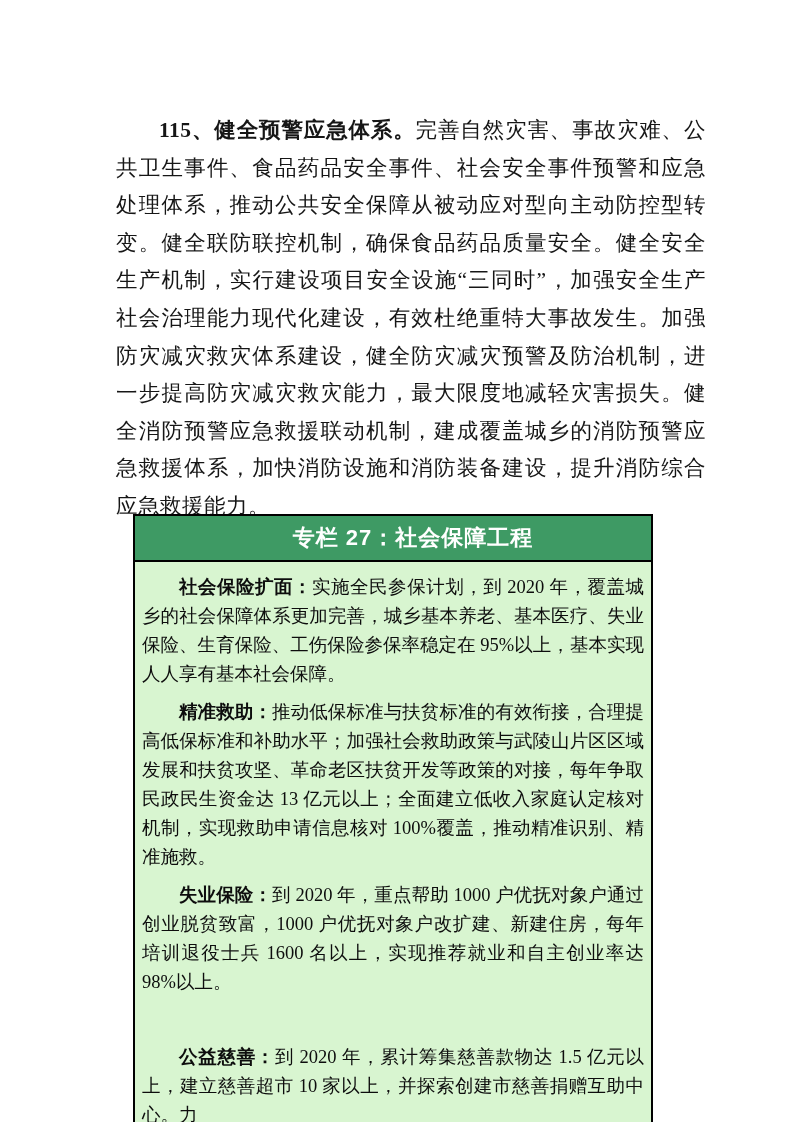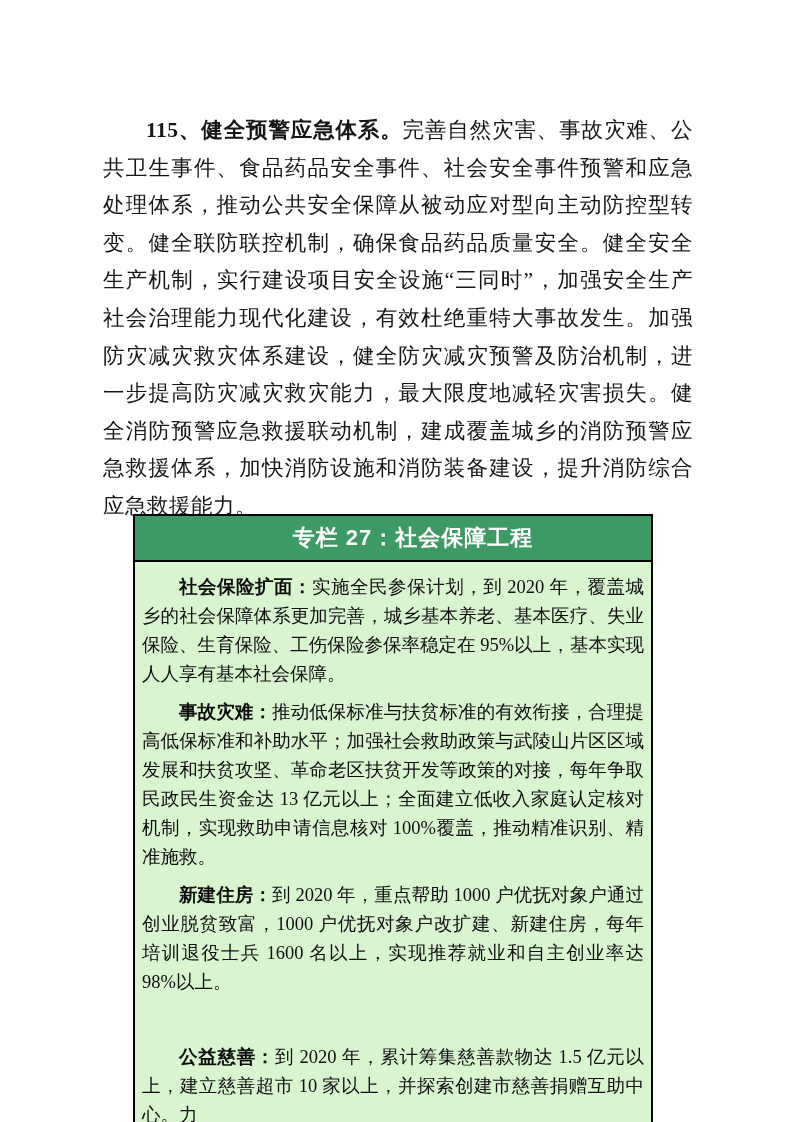"115、健全预警应急体系。完善自然灾害、事故灾难、公共卫生事件、食品药品安全事件" .main-paragraph { left: 103px -> 116px }
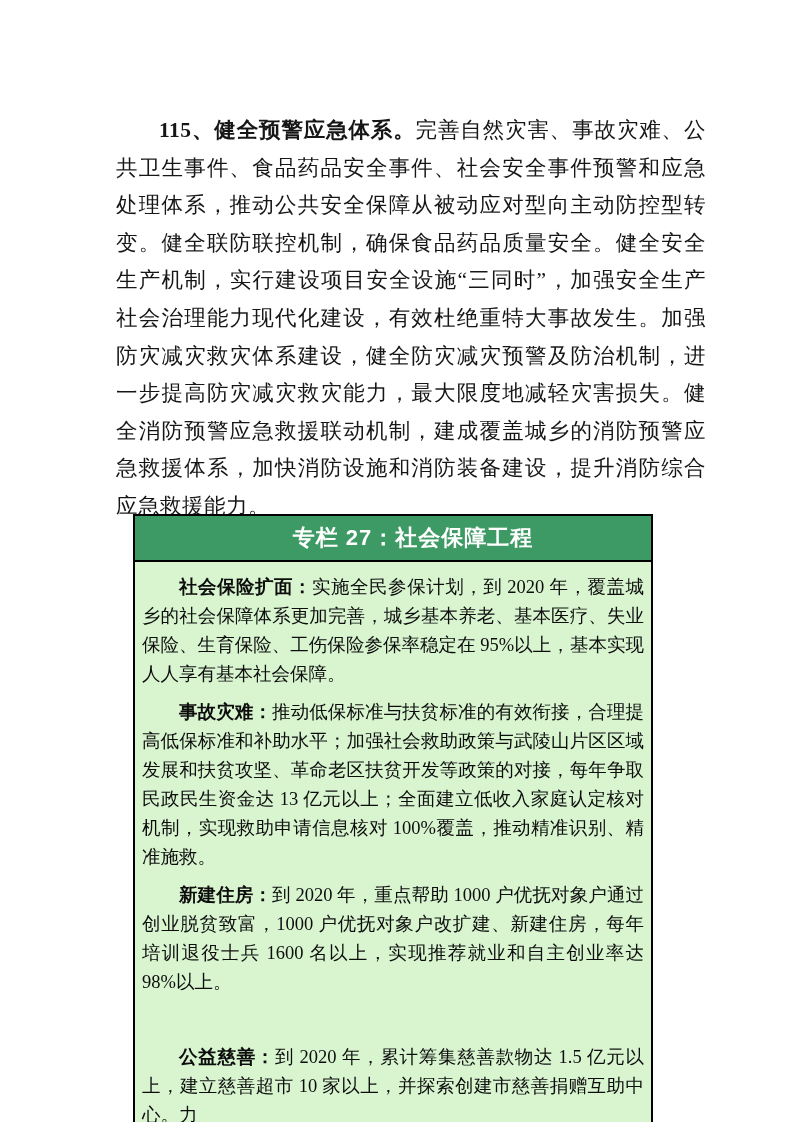"事故灾难：" span.lead { text: 事故灾难 -> 精准救助 }
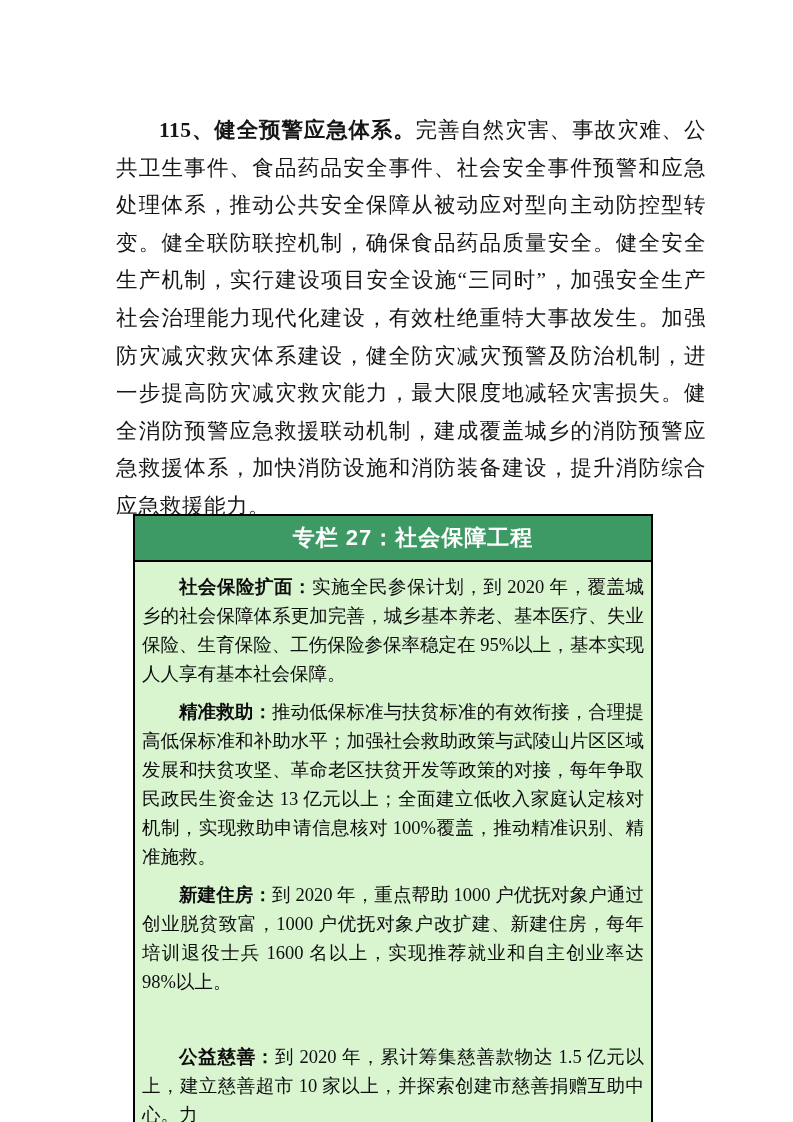"新建住房：" span.lead { text: 新建住房 -> 失业保险 }
